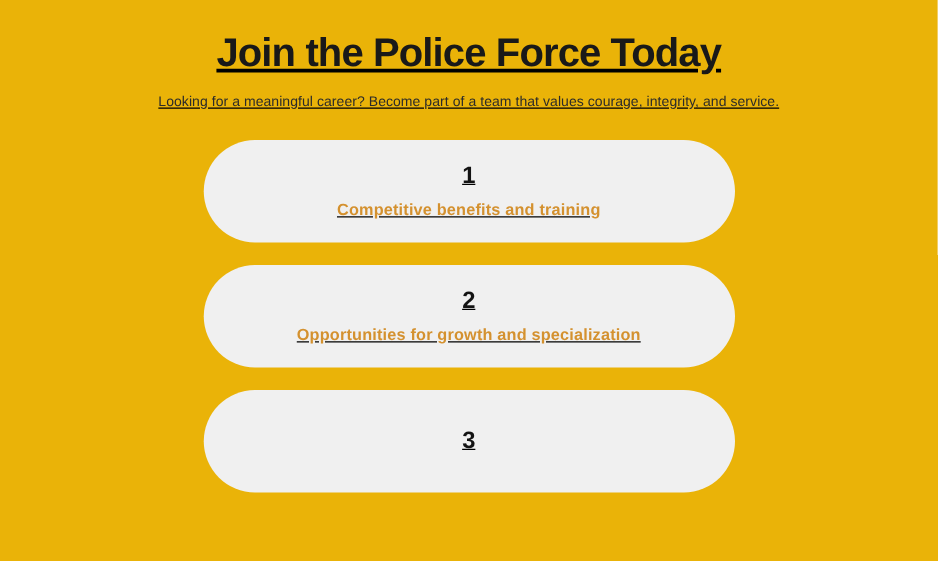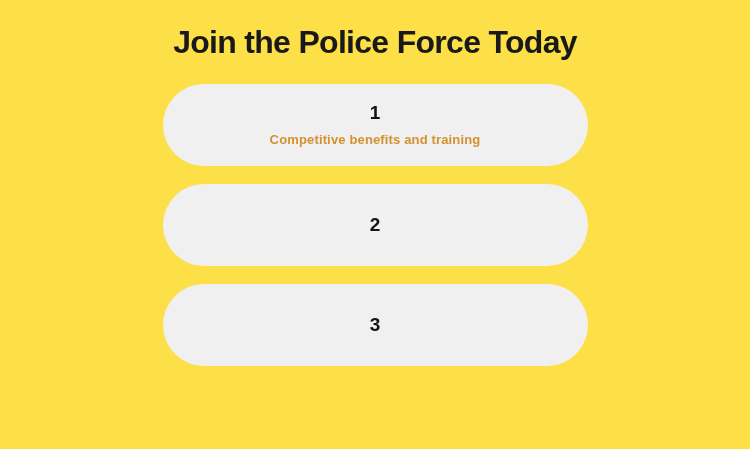"Join the Police Force Today" .page { background: #fde047 -> #eab308; text-decoration: none -> underline }
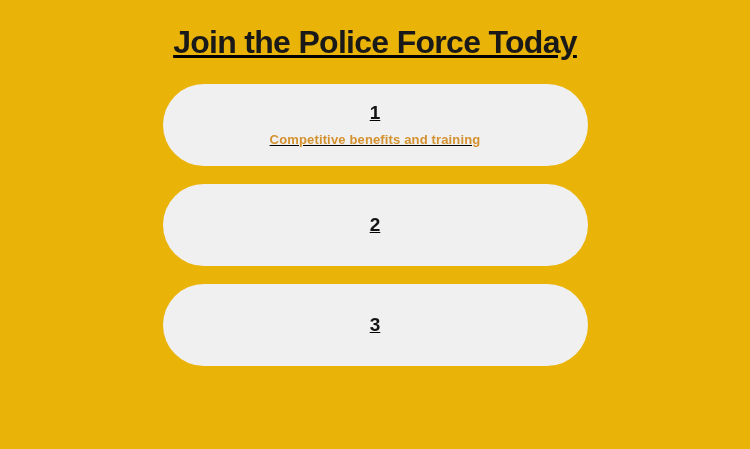"Looking for a meaningful career?" p.hero-subtitle { html: none -> <p>Looking for a meaningful career? Become part of a team that values courage, integrity, and service.</p> }
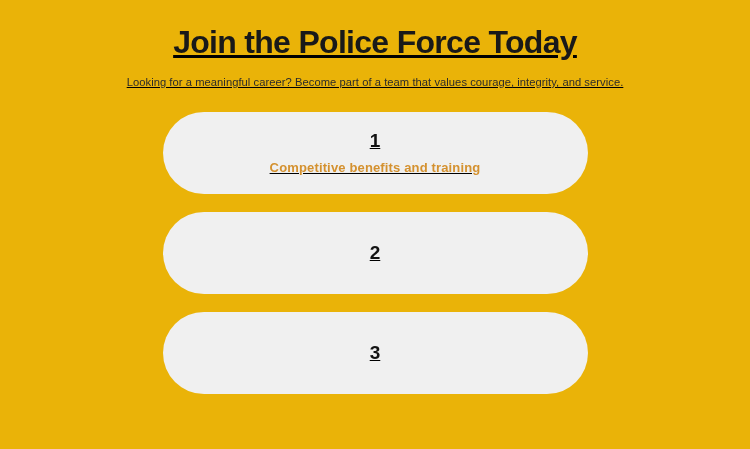"Opportunities for growth and" div.card-label { html: none -> <div>Opportunities for growth and specialization</div> }
